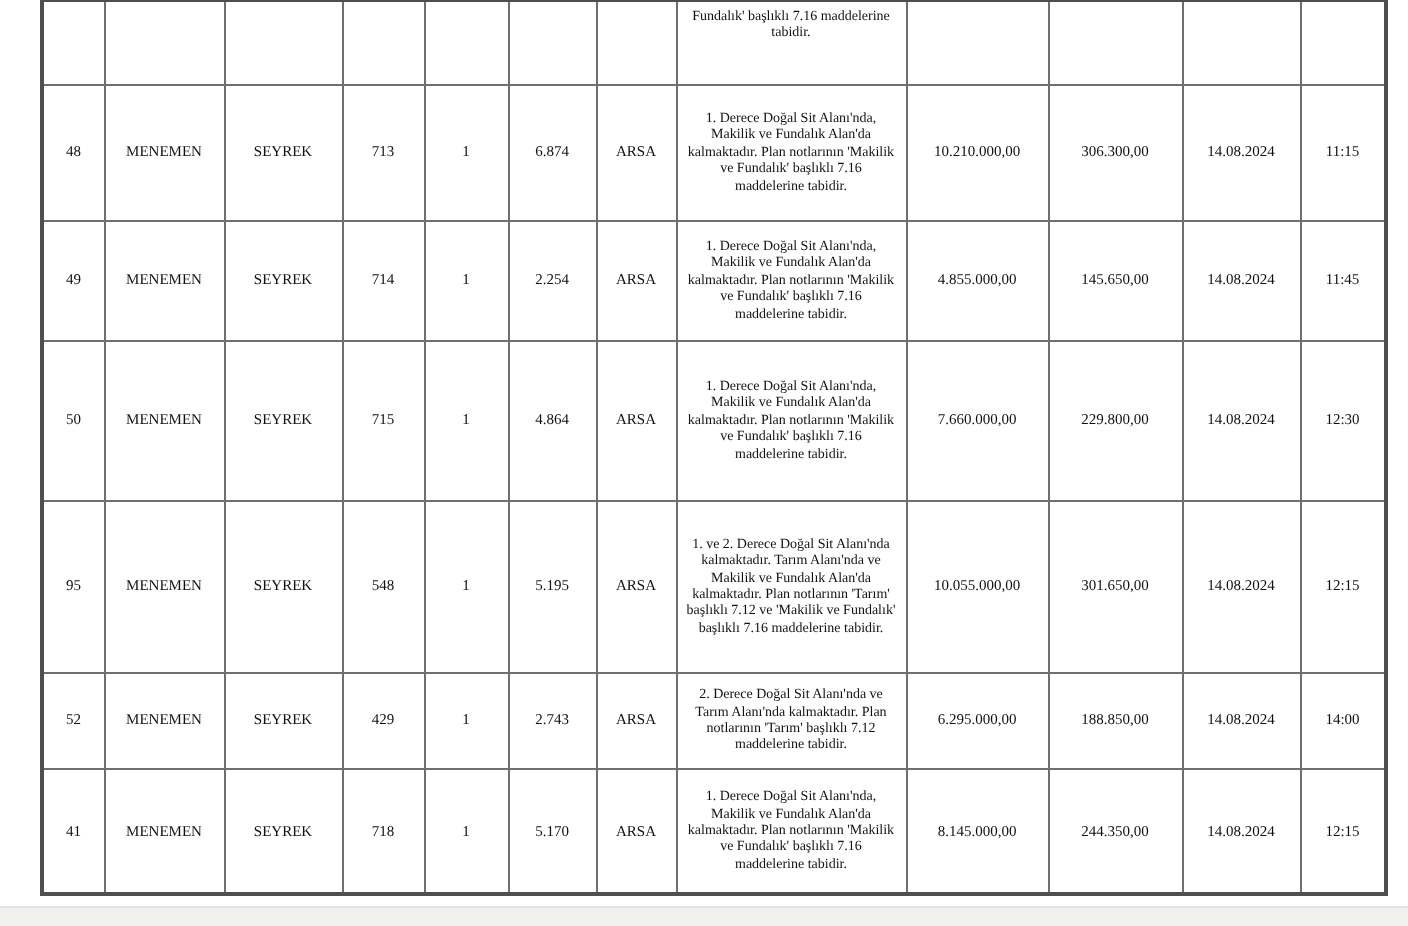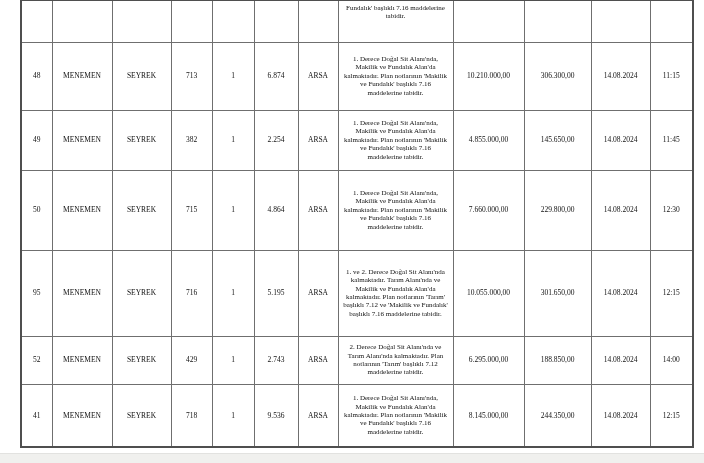"382" td { text: 382 -> 714 }
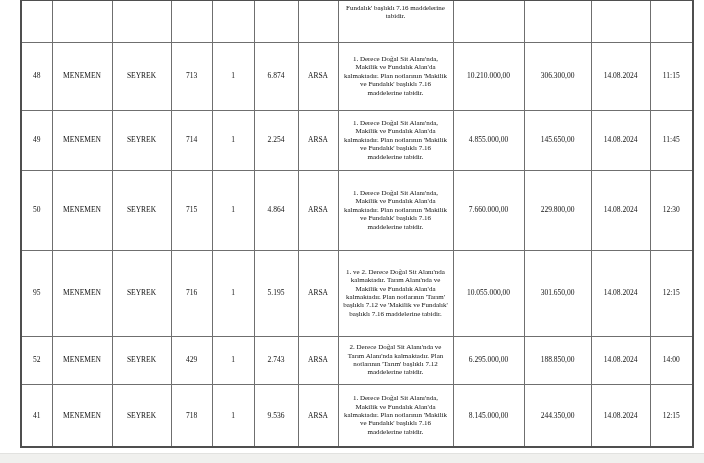"716" td { text: 716 -> 548 }
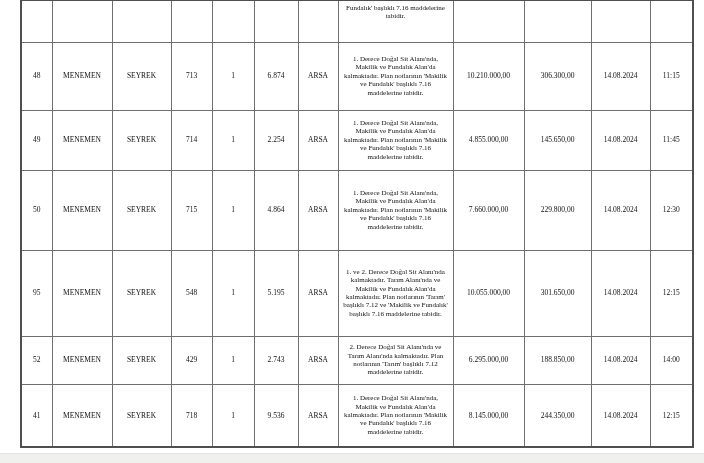"9.536" td { text: 9.536 -> 5.170 }
